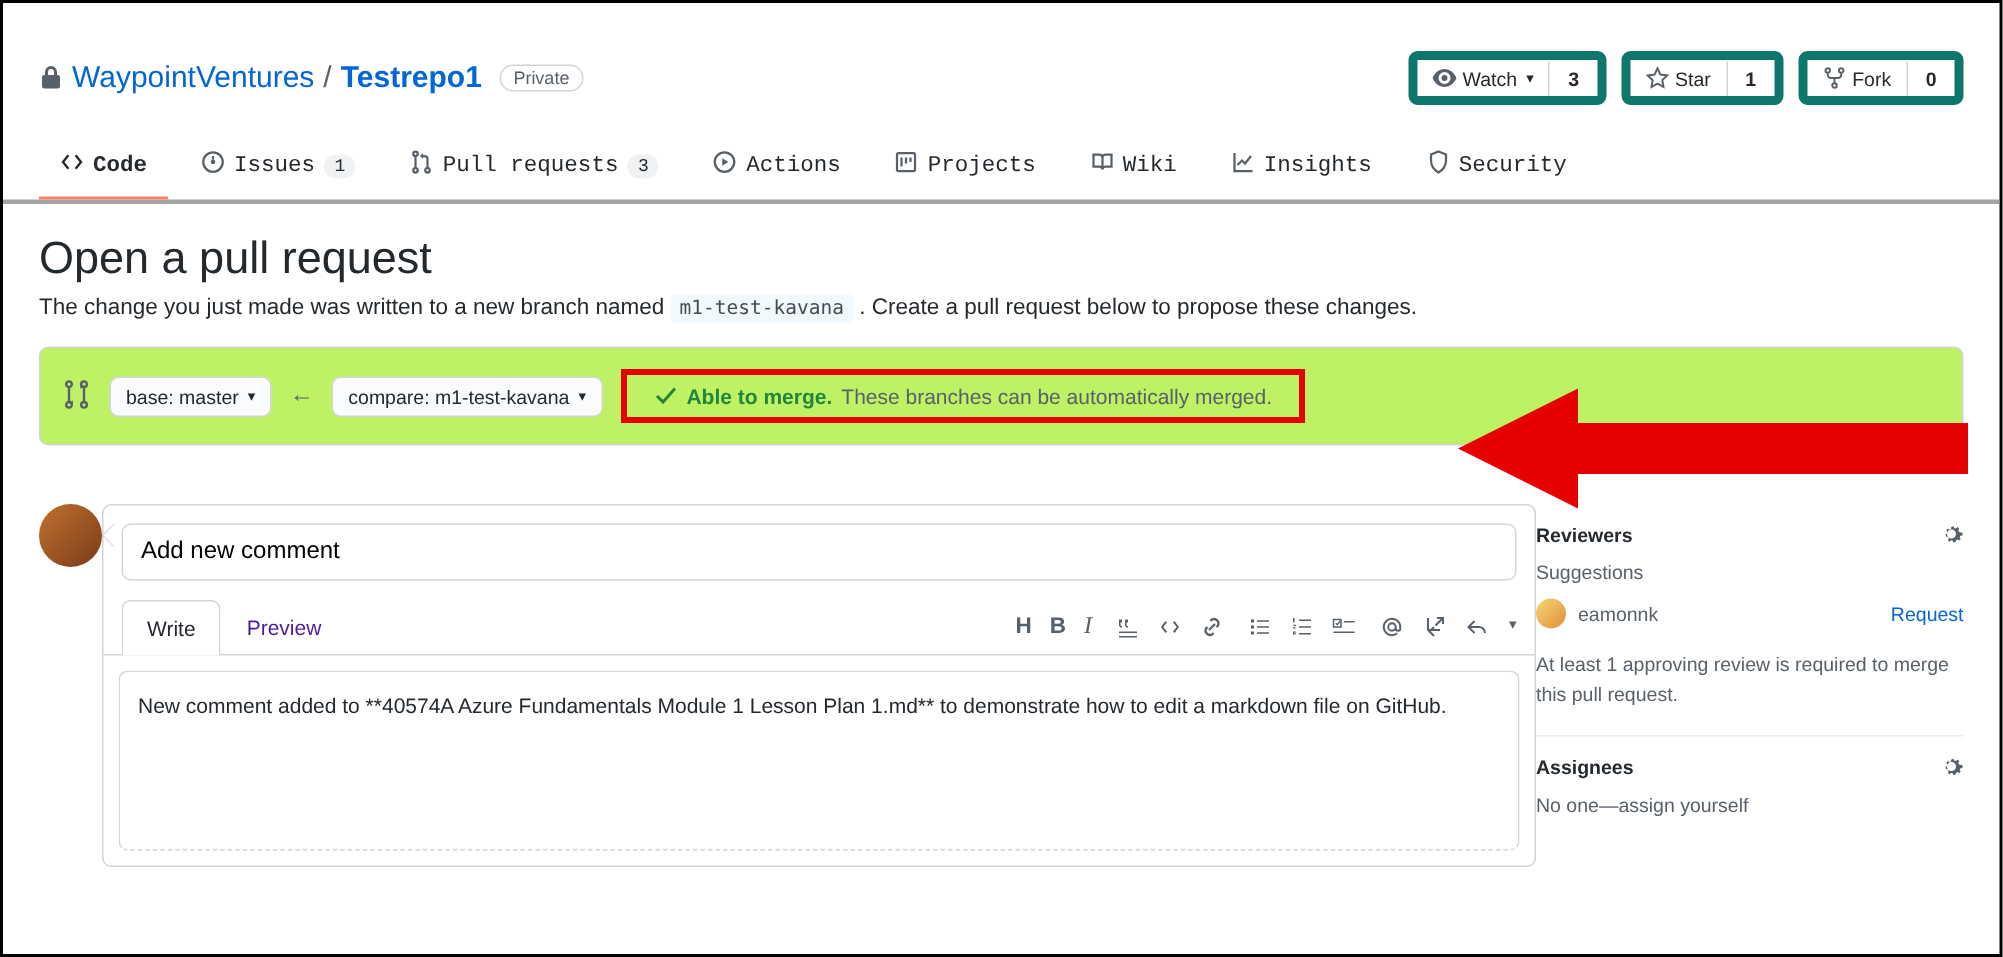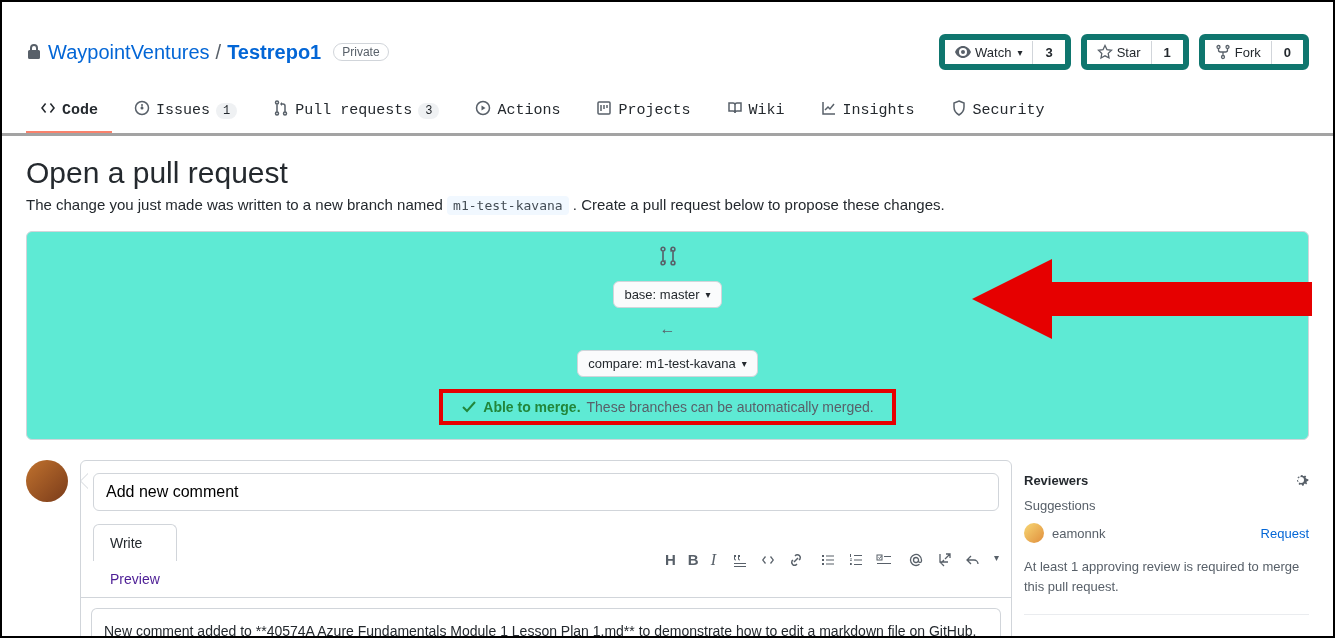"base: master" .compare-bar { background: #5eead4 -> #bef264; flex-direction: column -> none }
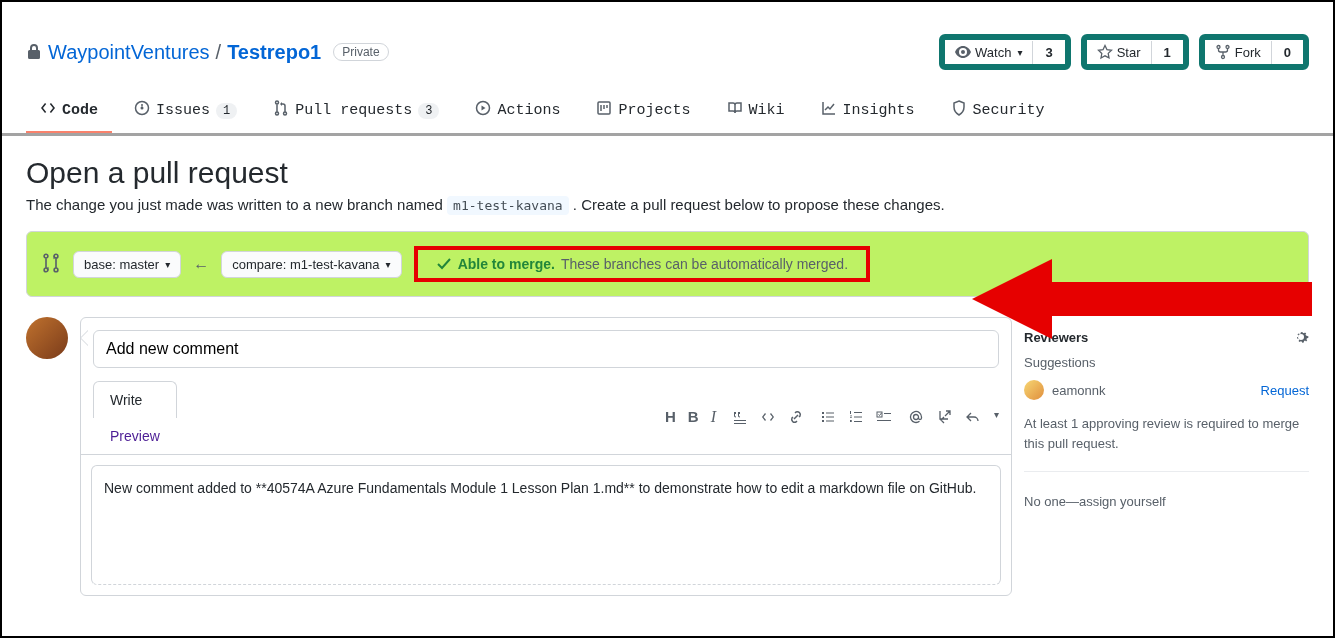"Add new comment" .content-row { gap: 12px -> 0; margin-top: 20px -> 39px }
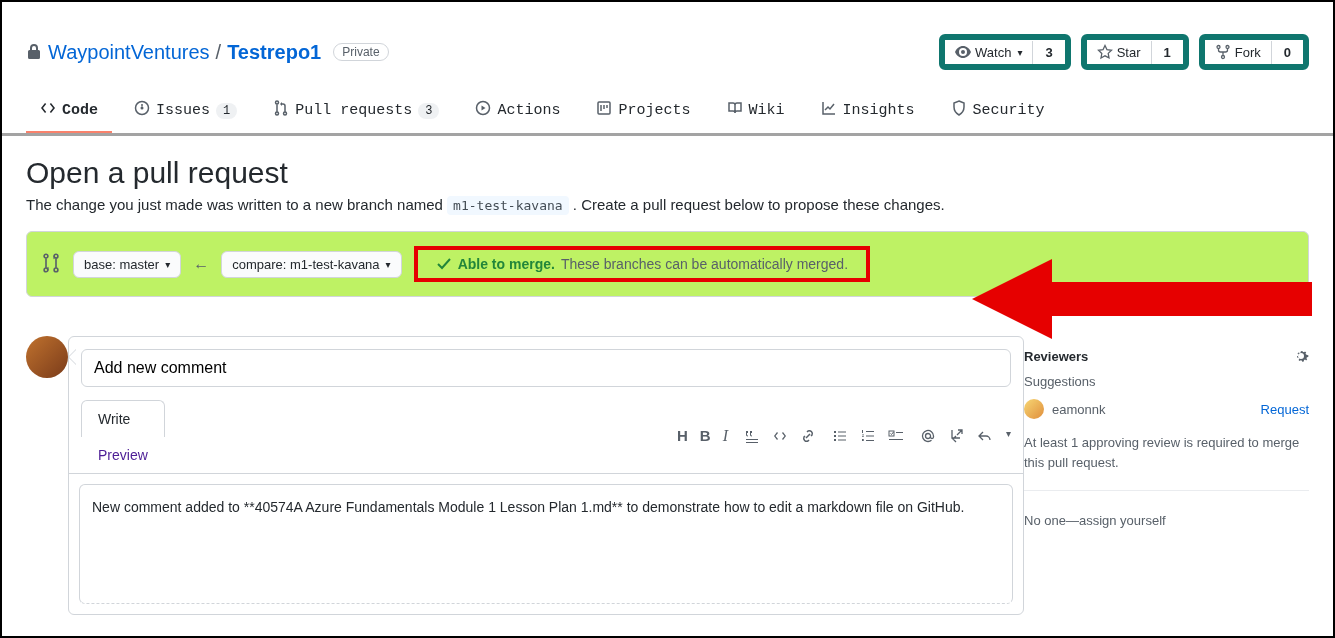"Write" .tab-bar-left { flex-direction: column -> none }
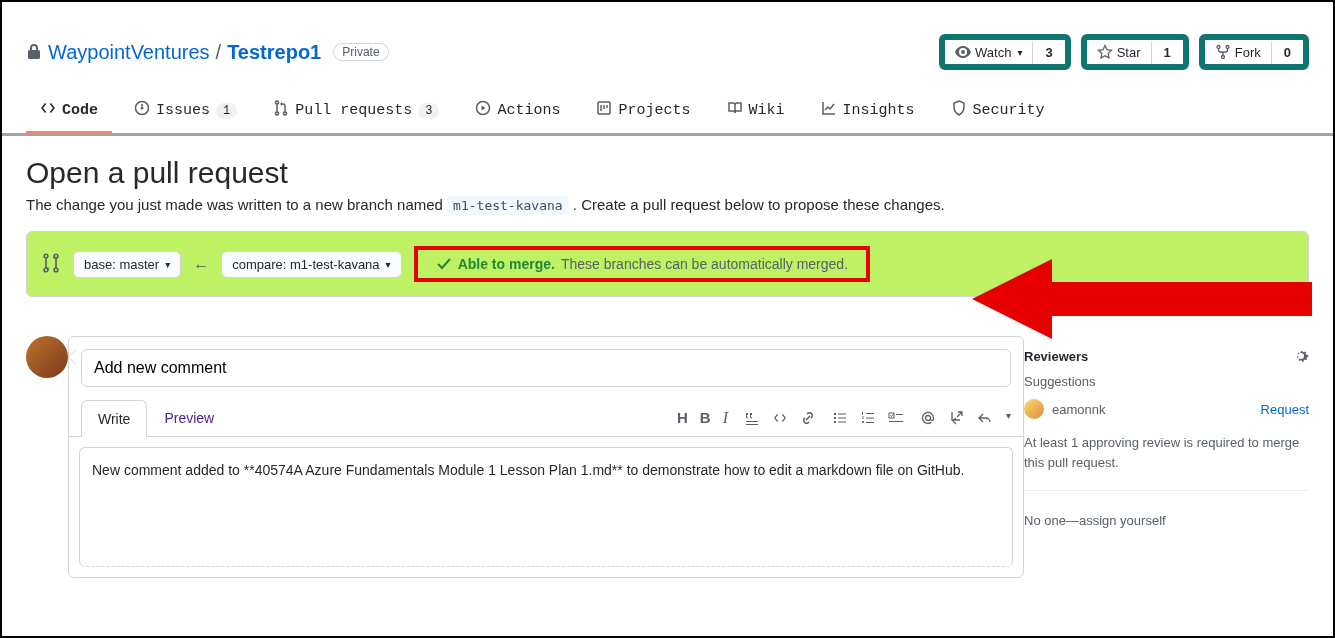"Assignees" div.side-head { html: none -> <div> <span>Assignees</span> <svg> <path></path> </svg> </div> }
